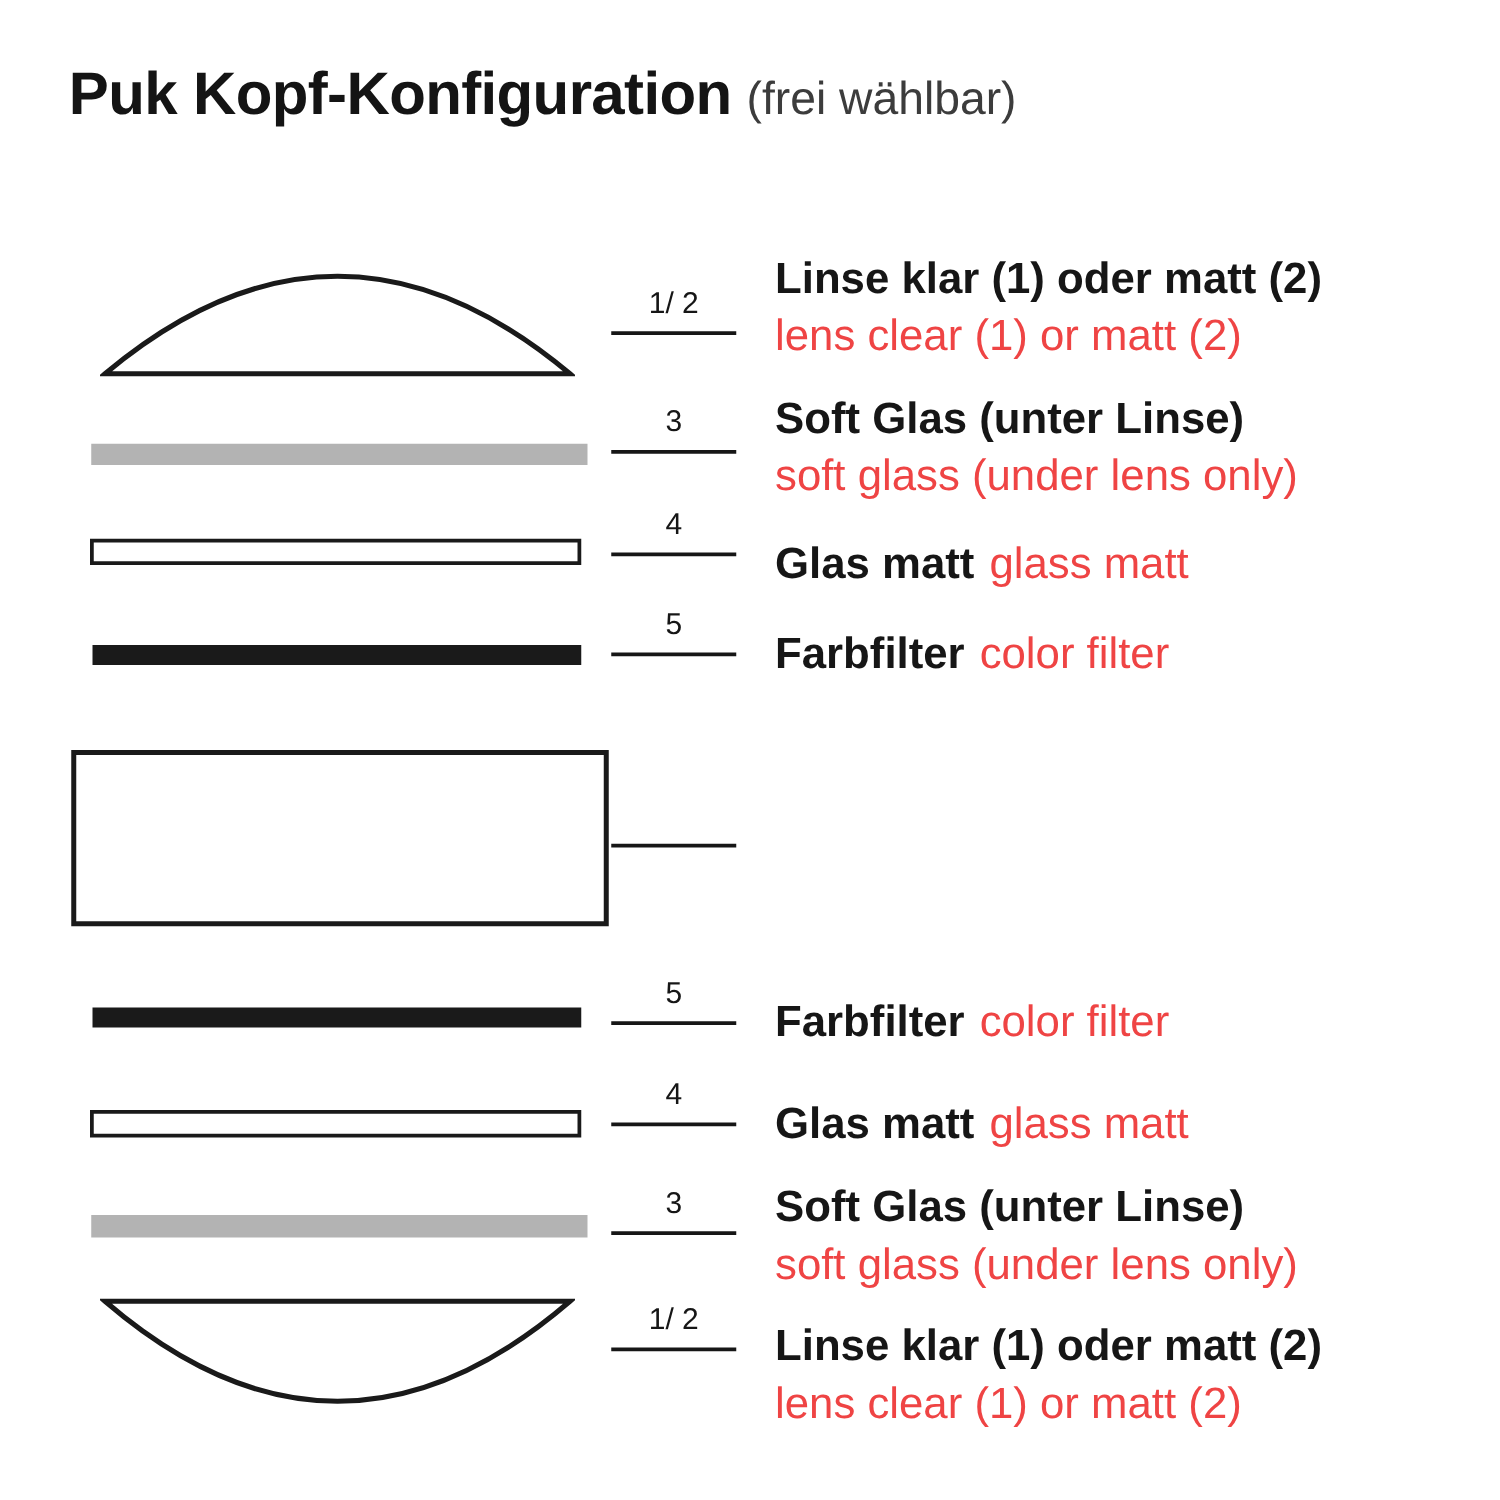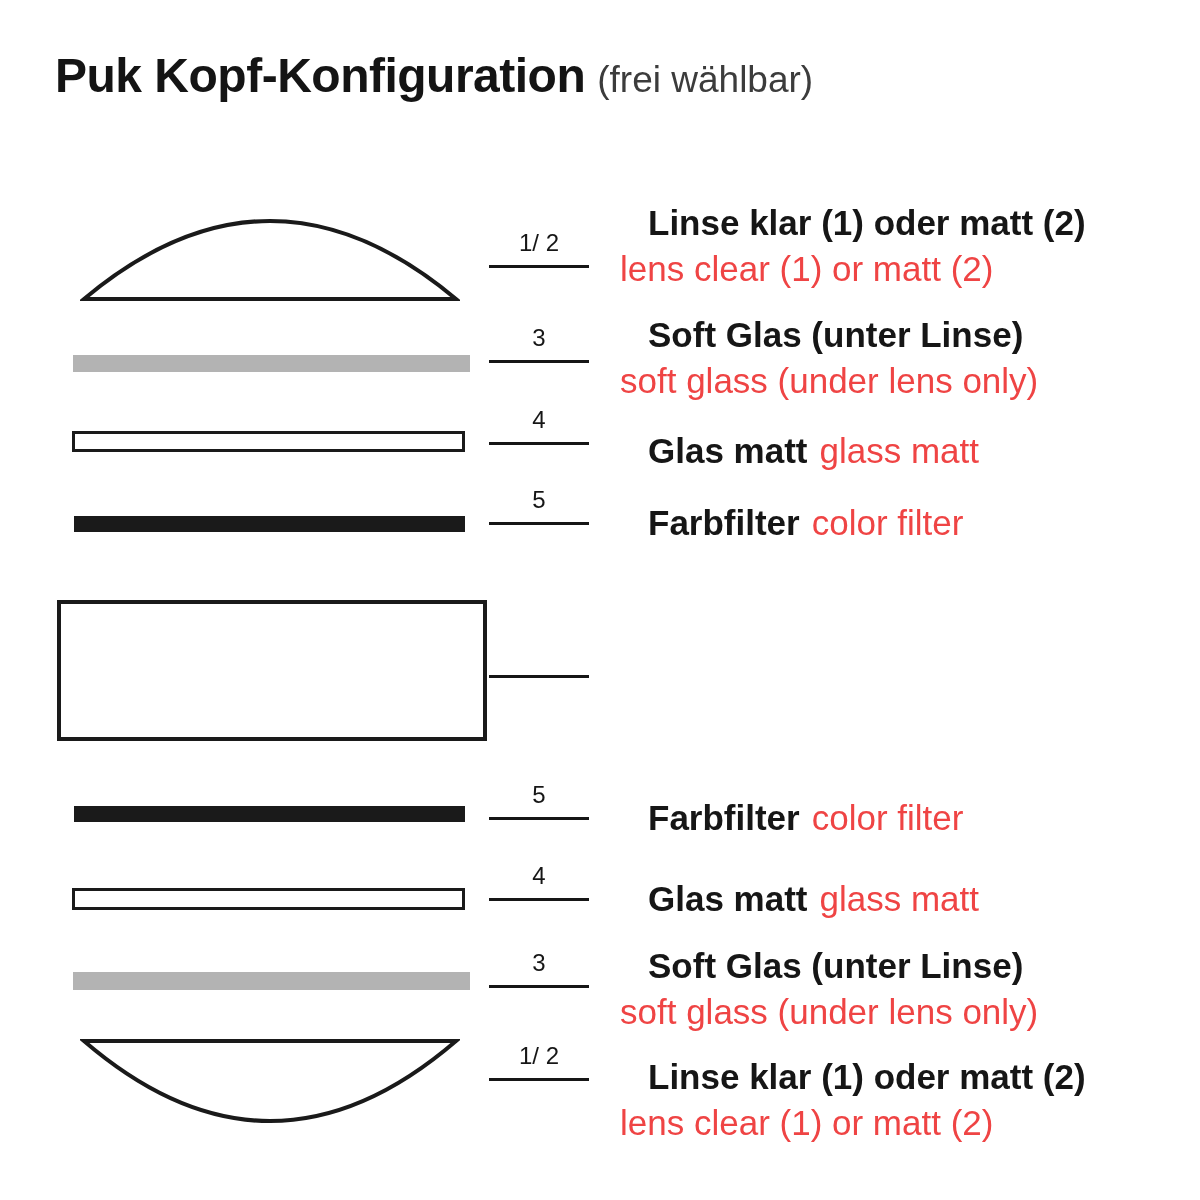"Linse klar (1) oder matt" .de { margin-left: 28px -> none }
